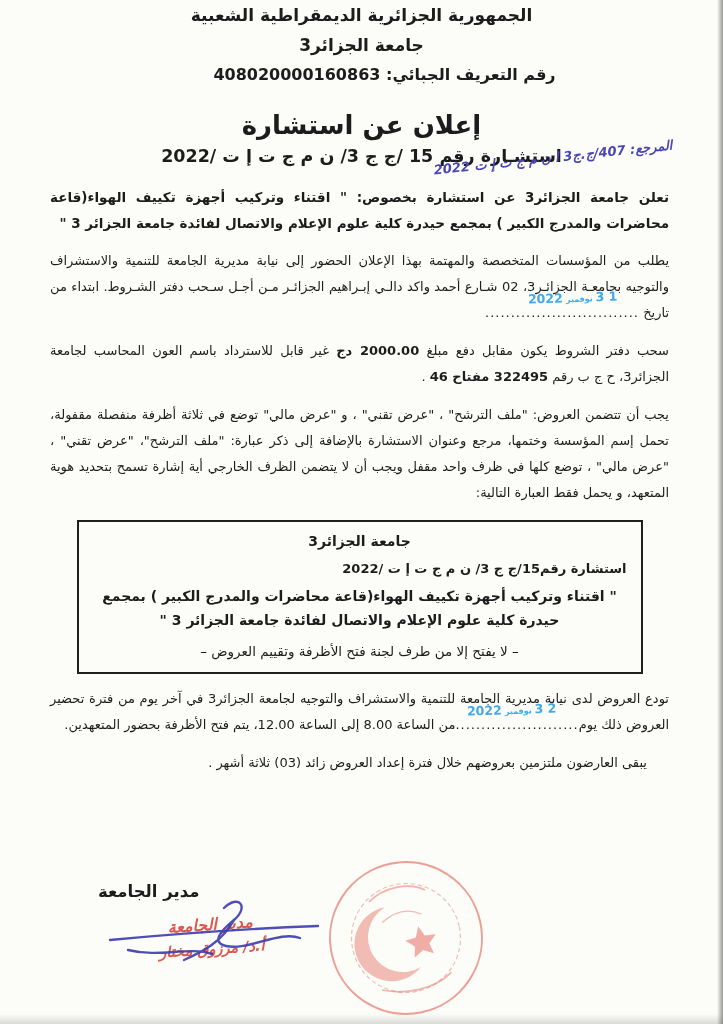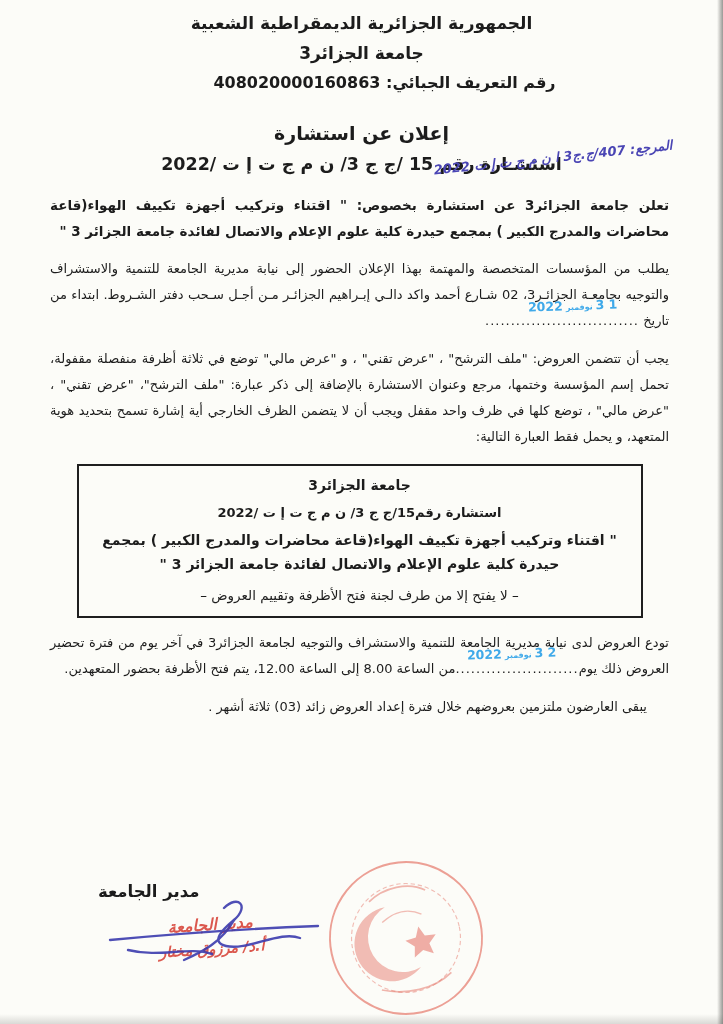"الجمهورية الجزائرية الديمقراطية الشعبية" .header { padding-top: 8px -> 0 }
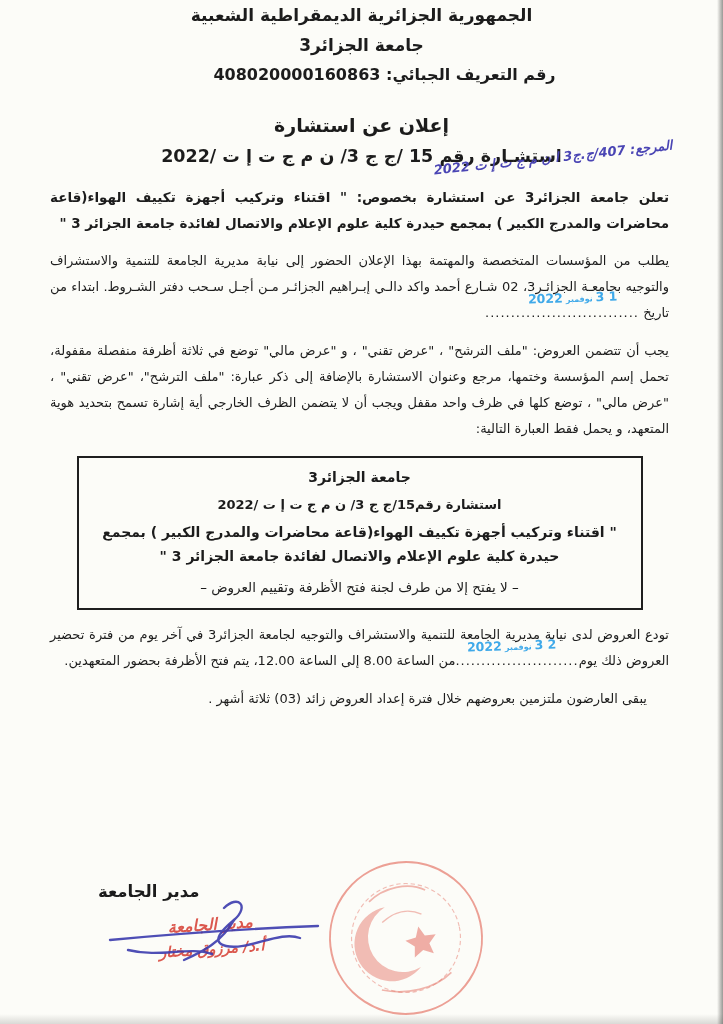"إعلان عن استشارة" .title1 { font-size: 19px -> 26px }
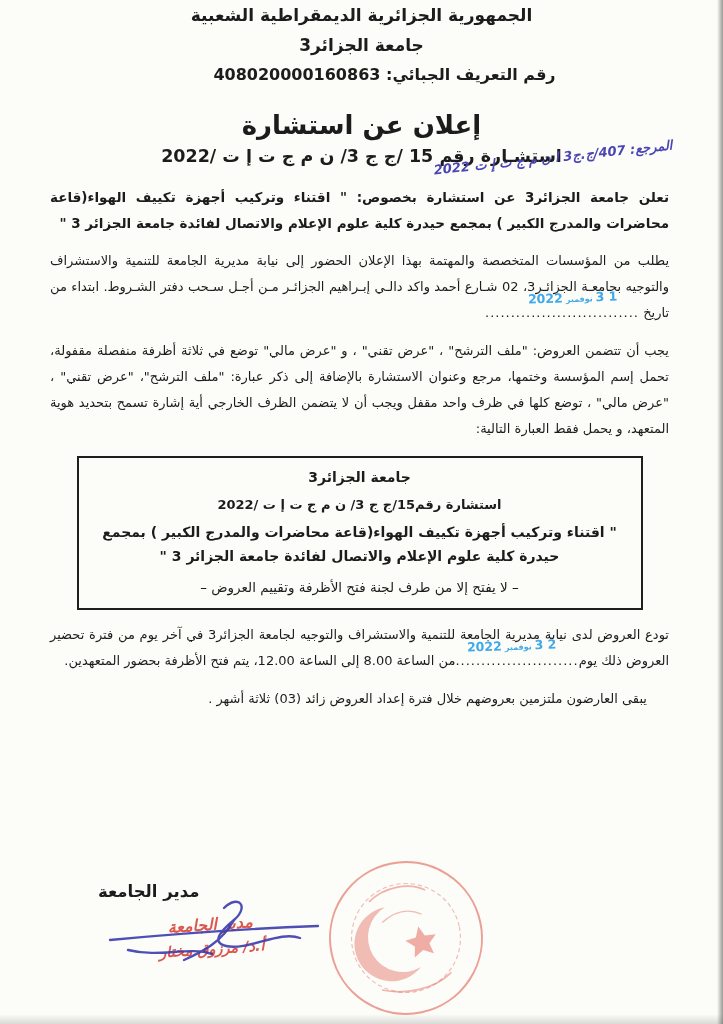"سحب دفتر الشروط يكون مقابل" p.para { html: none -> <p><span>سحب دفتر الشروط يكون مقابل دفع مبلغ </span><span>2000.00 دج</span><span> غير قابل للاسترداد باسم العون المحاسب لجامعة الجزائر3، ح ج ب رقم </span><span>322495 مفتاح 46</span><span> .</span></p> }
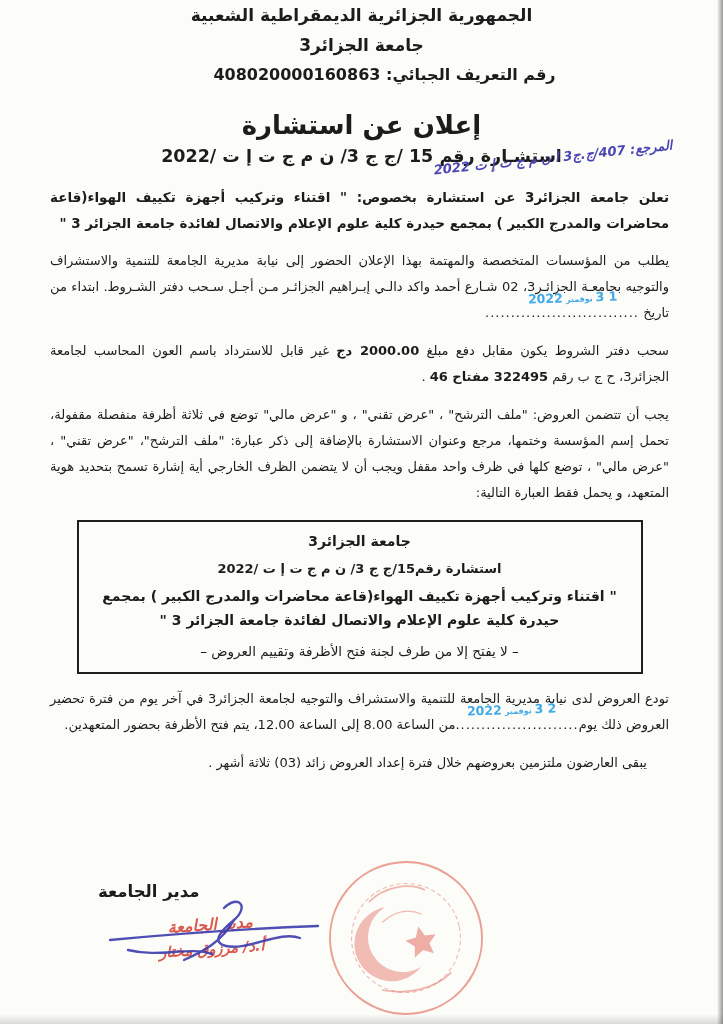"استشارة رقم15/ج ج 3/ ن" .notice-box .bx2 { text-align: none -> right }
